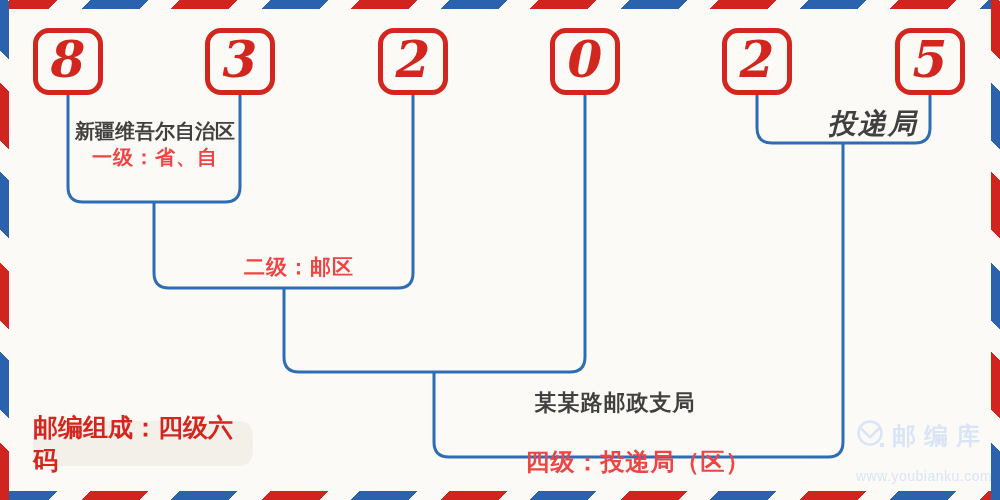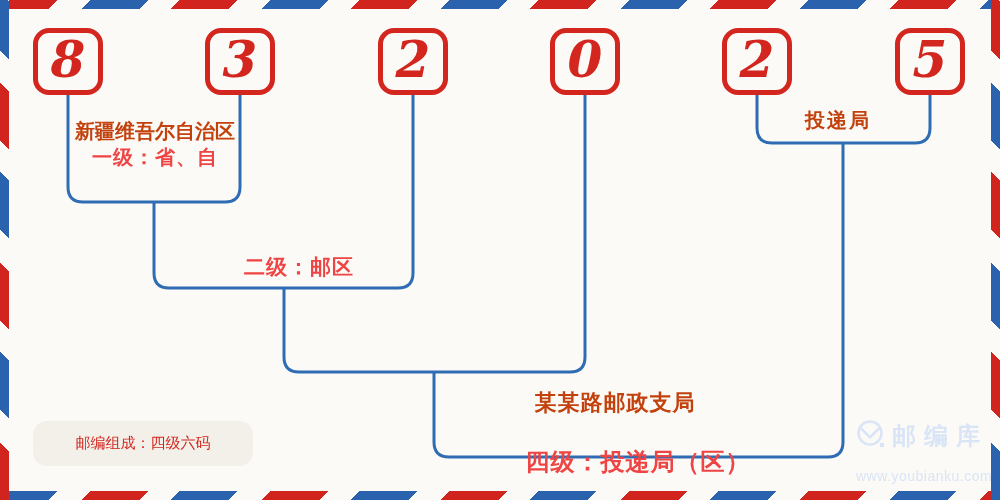"新疆维吾尔自治区" .blue { color: #c2410c -> #404040 }
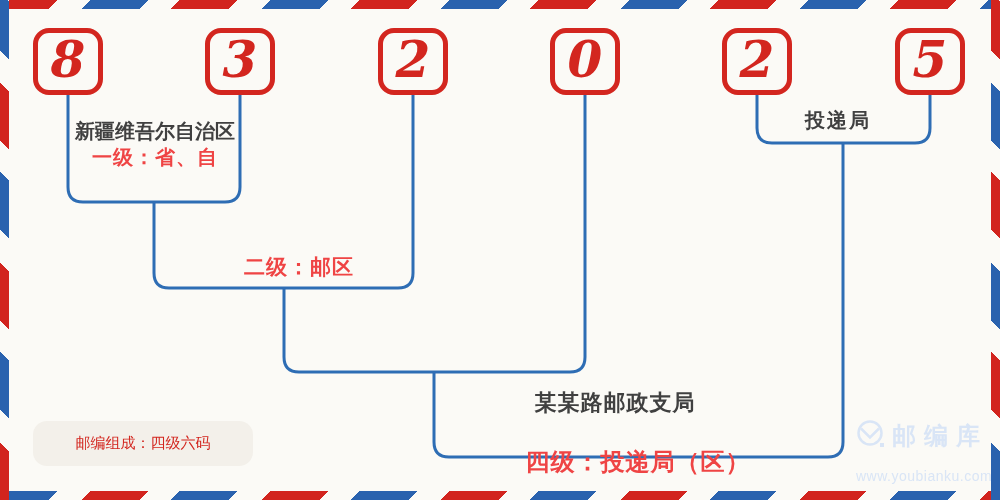"投递局" .lv5-name { font-size: 20px -> 28px; font-style: none -> italic; left: 838px -> 873px }
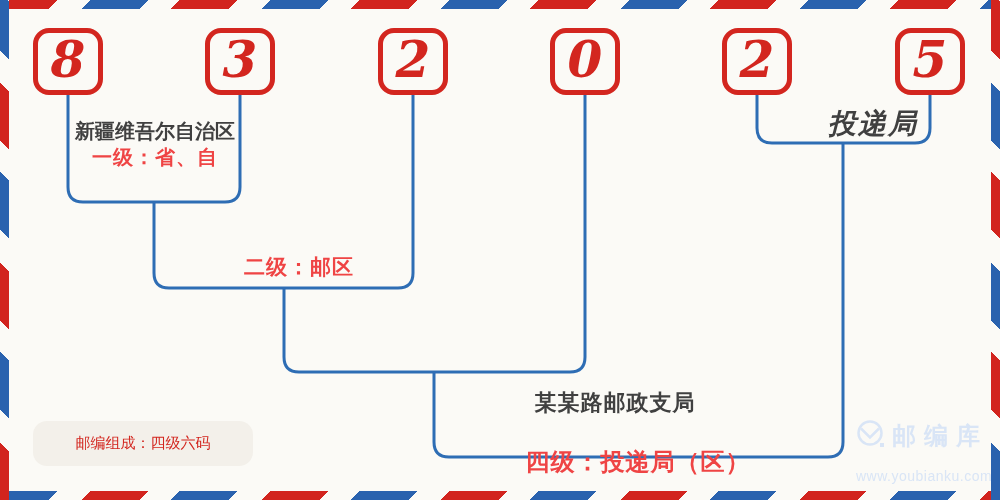"邮编组成：四级六码" .badge { font-size: 15px -> 25px; font-weight: normal -> bold }
